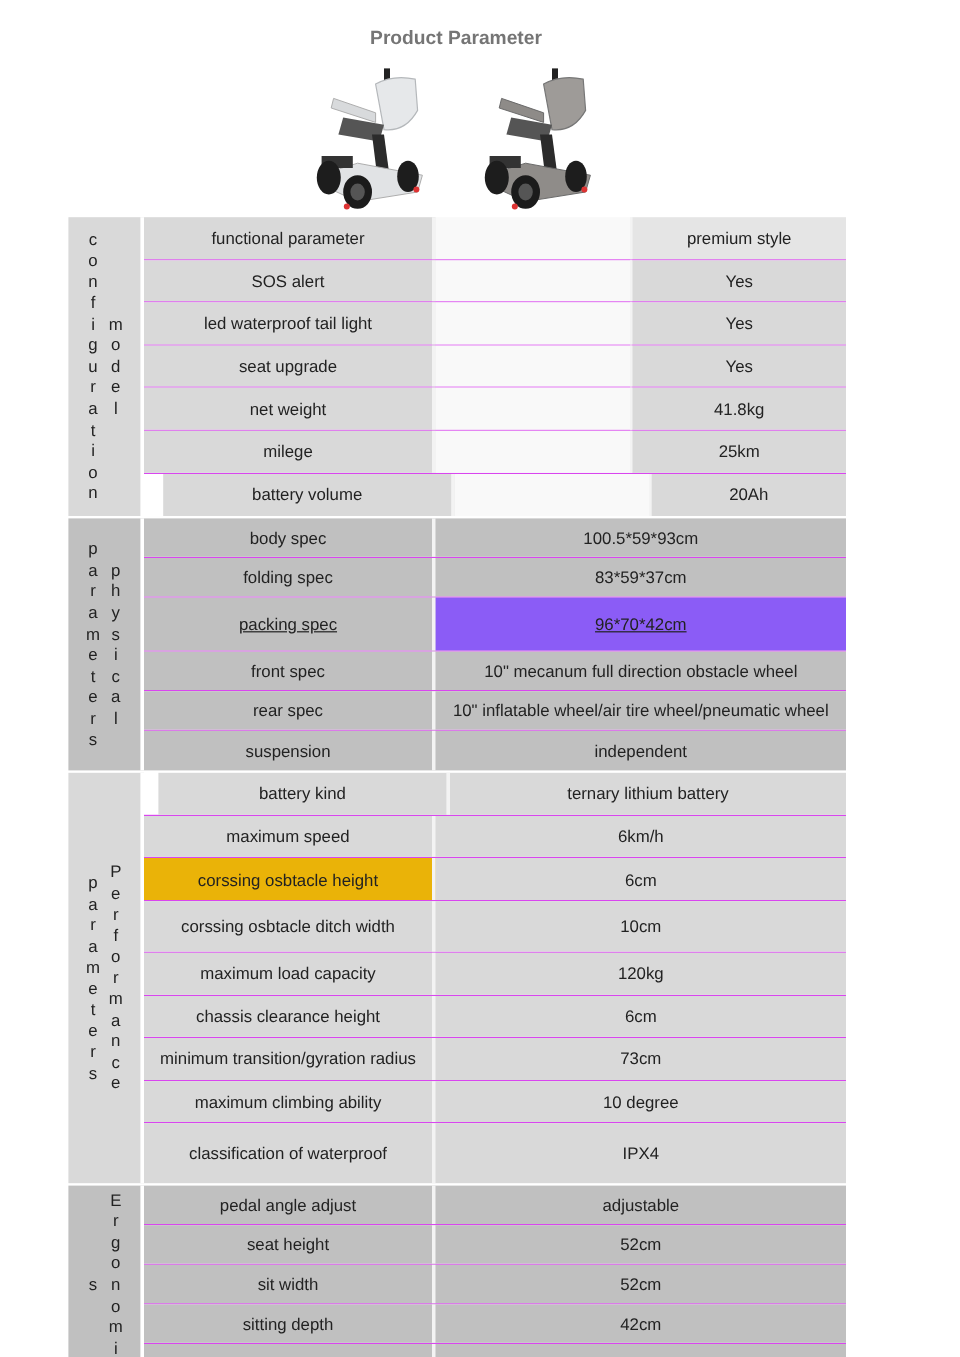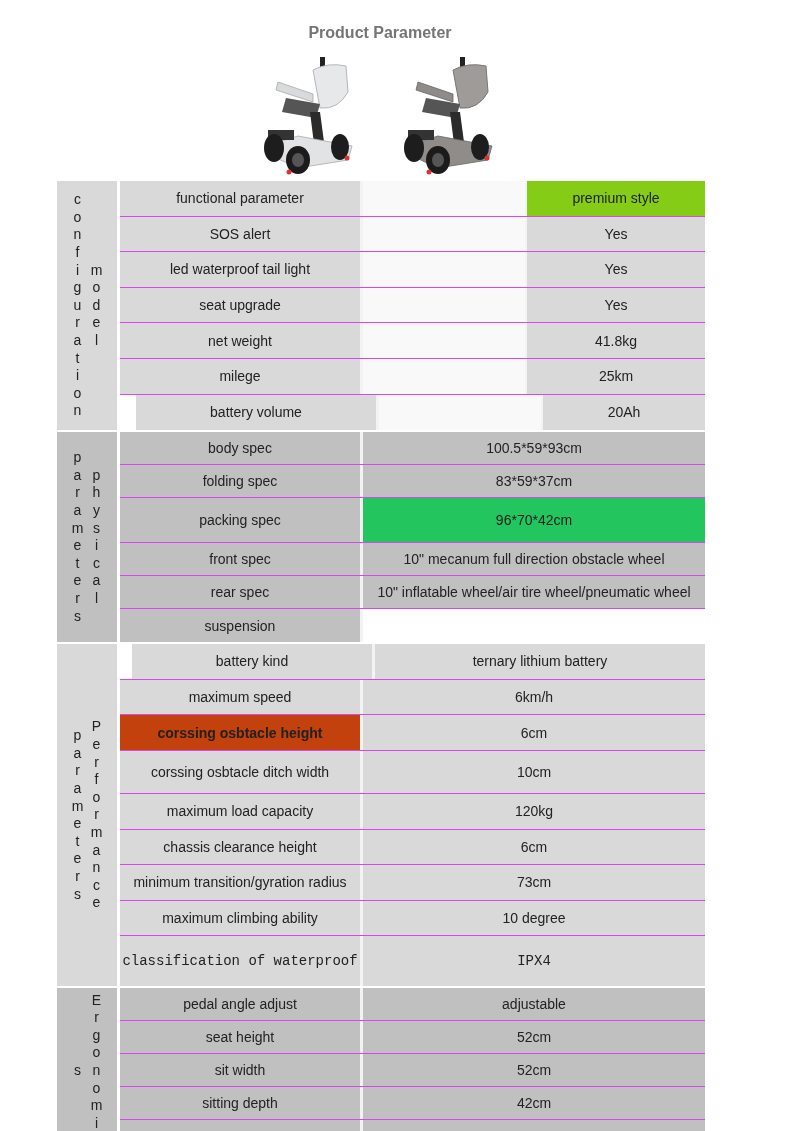"premium style" div.cell { background: #84cc16 -> #e5e5e5 }
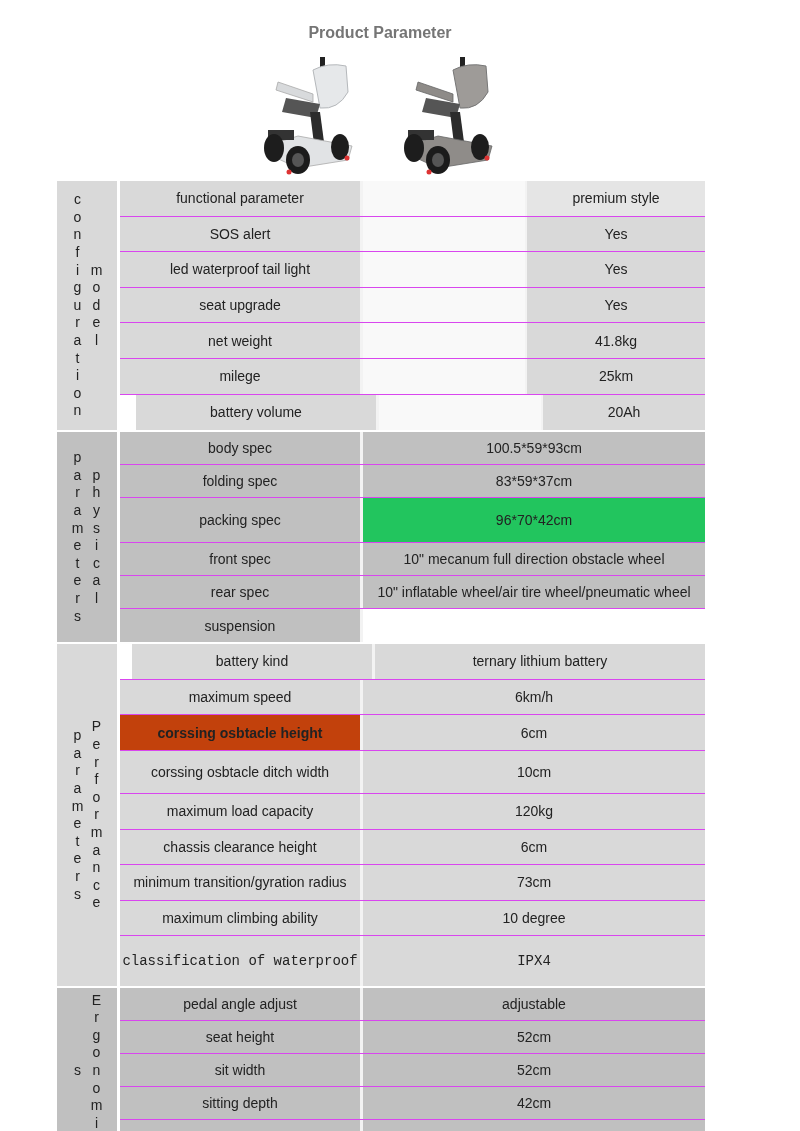"packing spec" div.row { text-decoration: none -> underline }
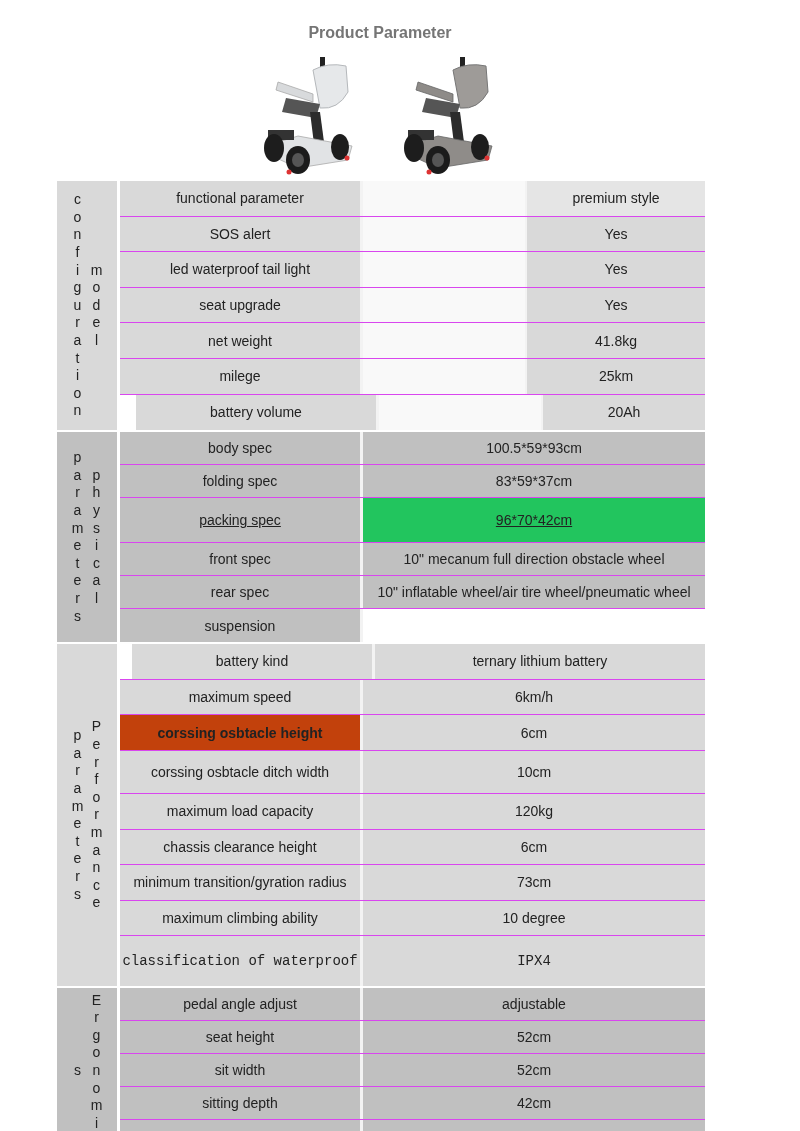"96*70*42cm" div.cell { background: #22c55e -> #8b5cf6 }
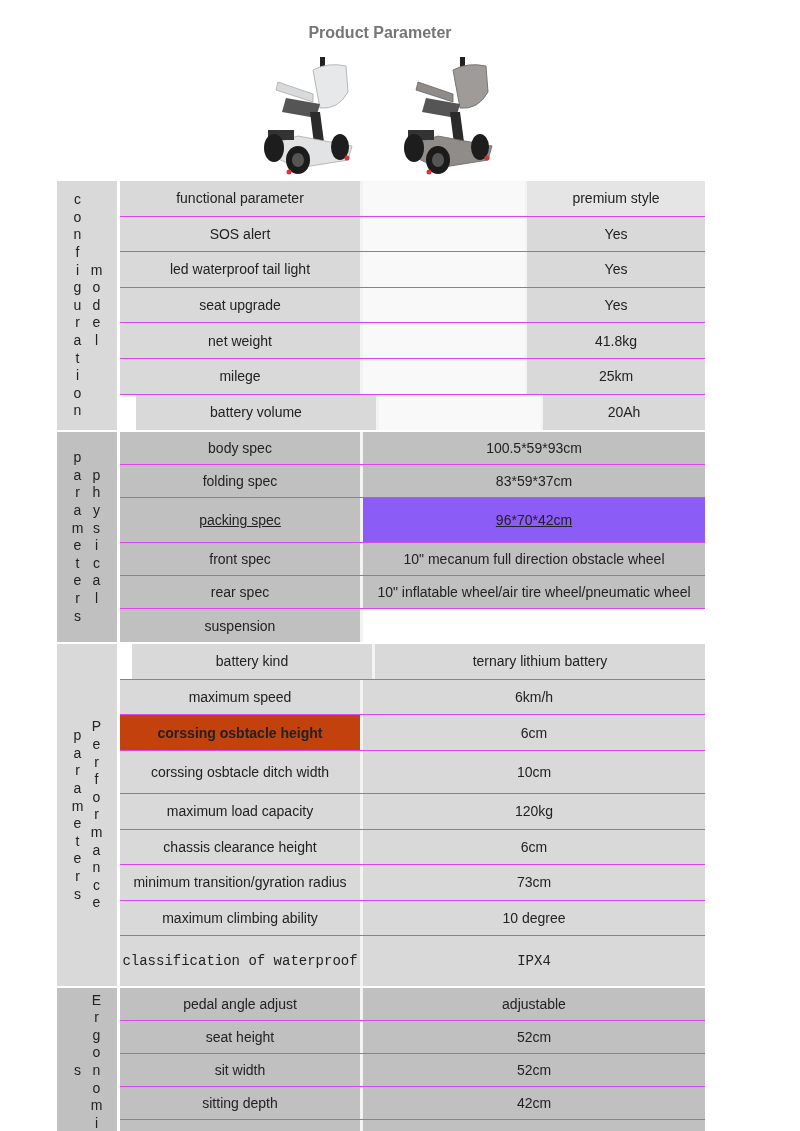"independent" div.cell { html: none -> <div>independent</div> }
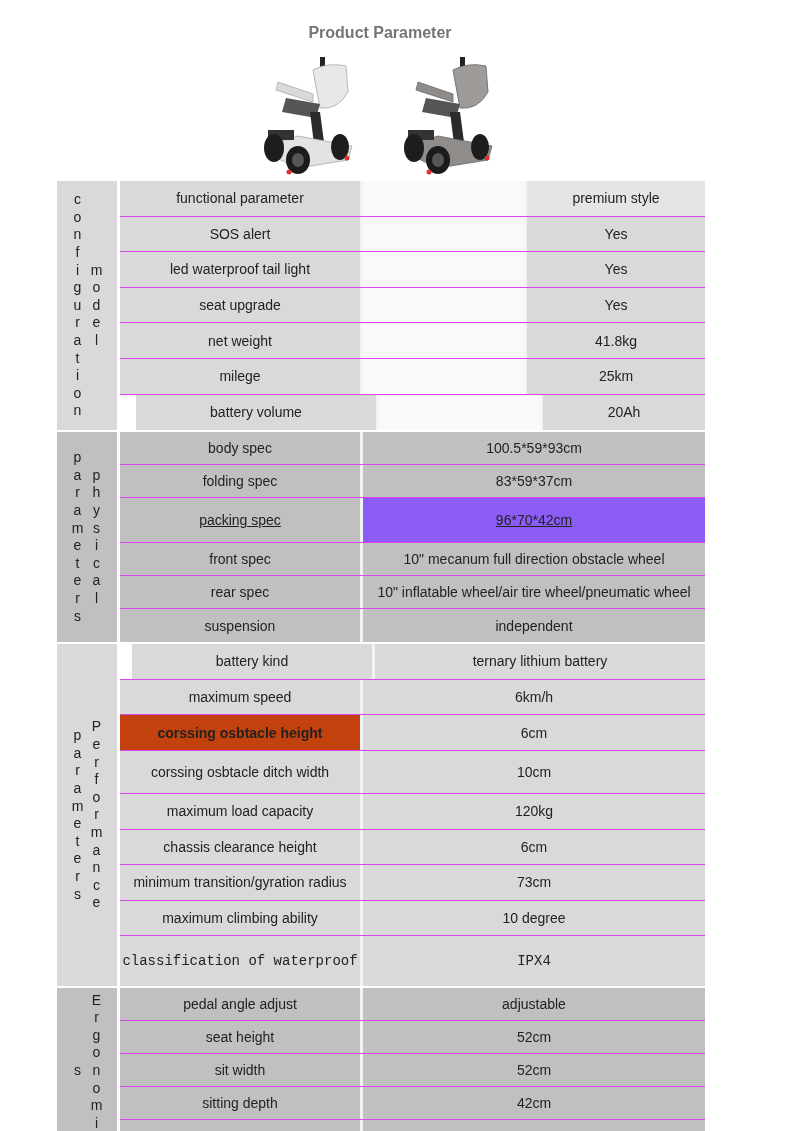"corssing osbtacle height" div.cell { background: #c2410c -> #eab308; font-weight: bold -> none }
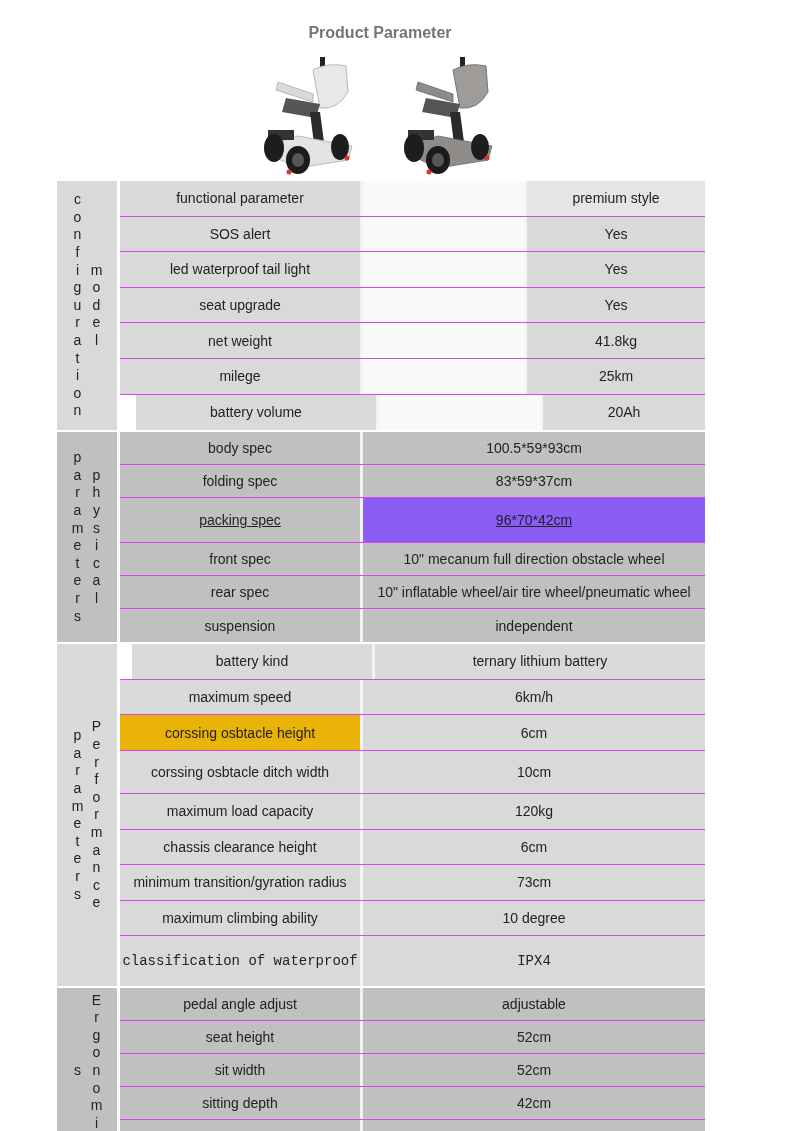"classification of waterproof" div.row { font-family: Liberation Mono, monospace -> none }
